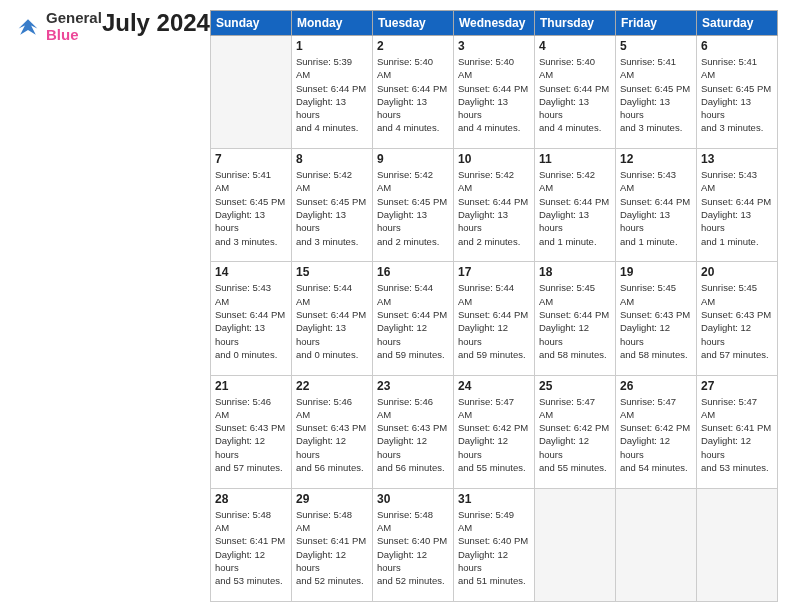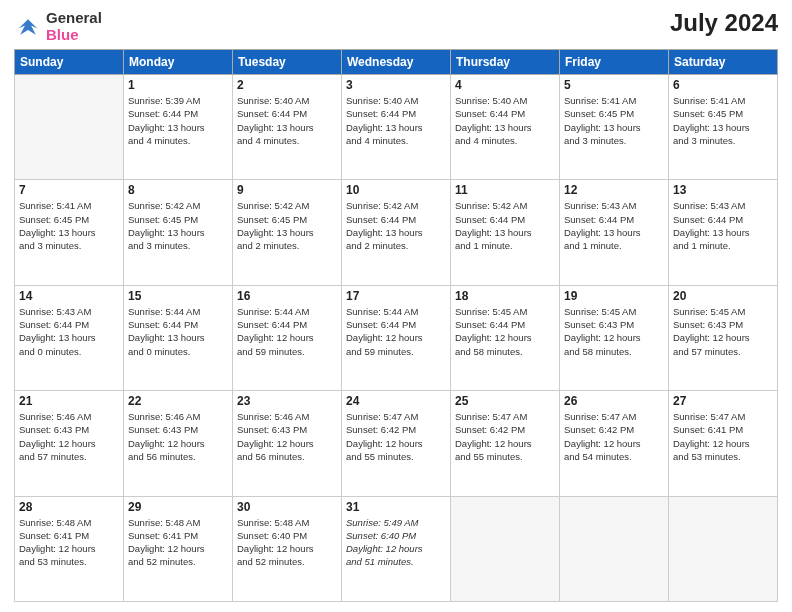"General" .page { flex-direction: column -> row }
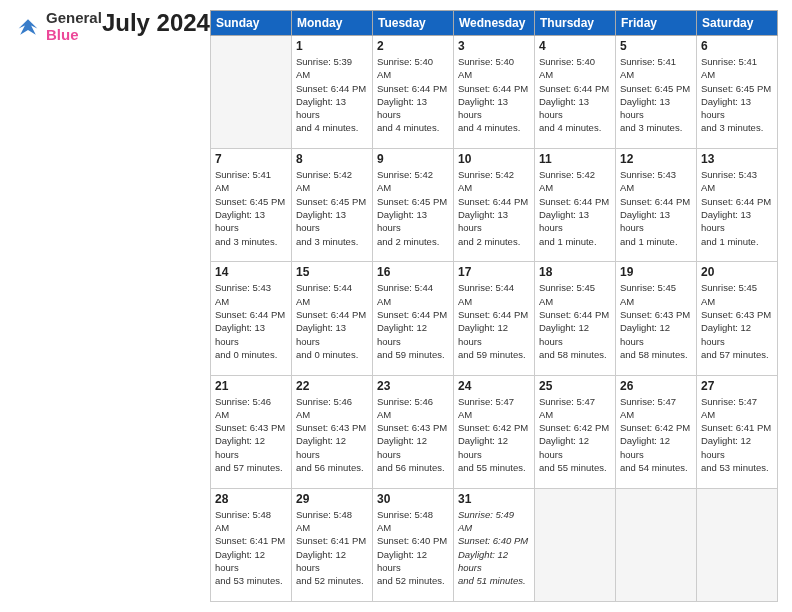"Sunrise: 5:49 AM" div.day-info { font-style: italic -> none }
